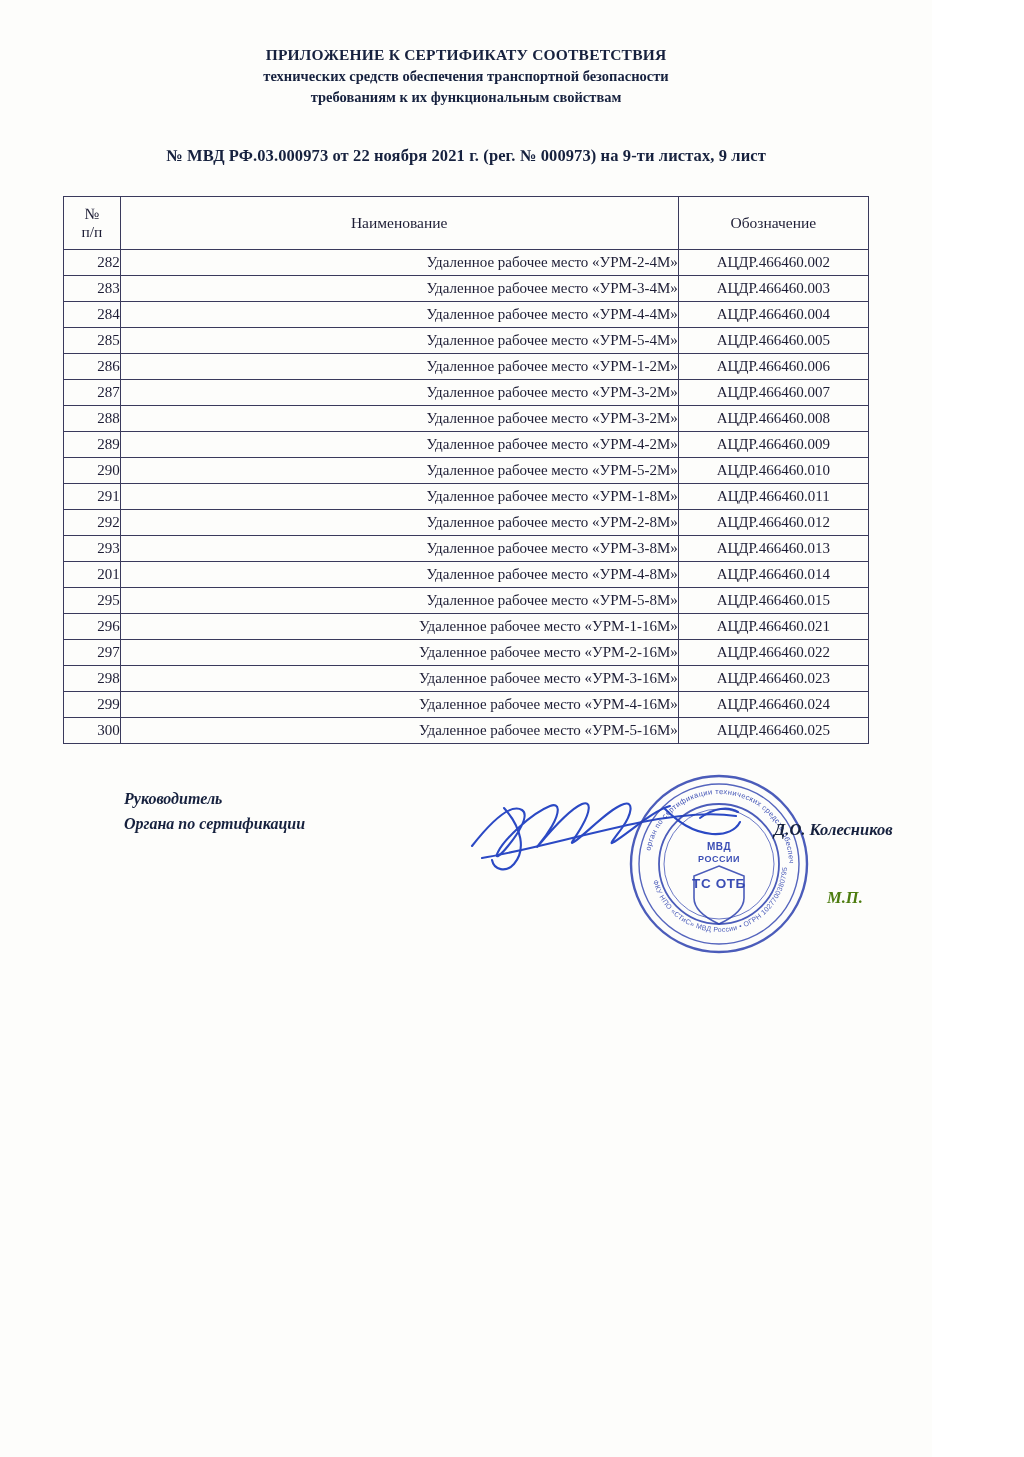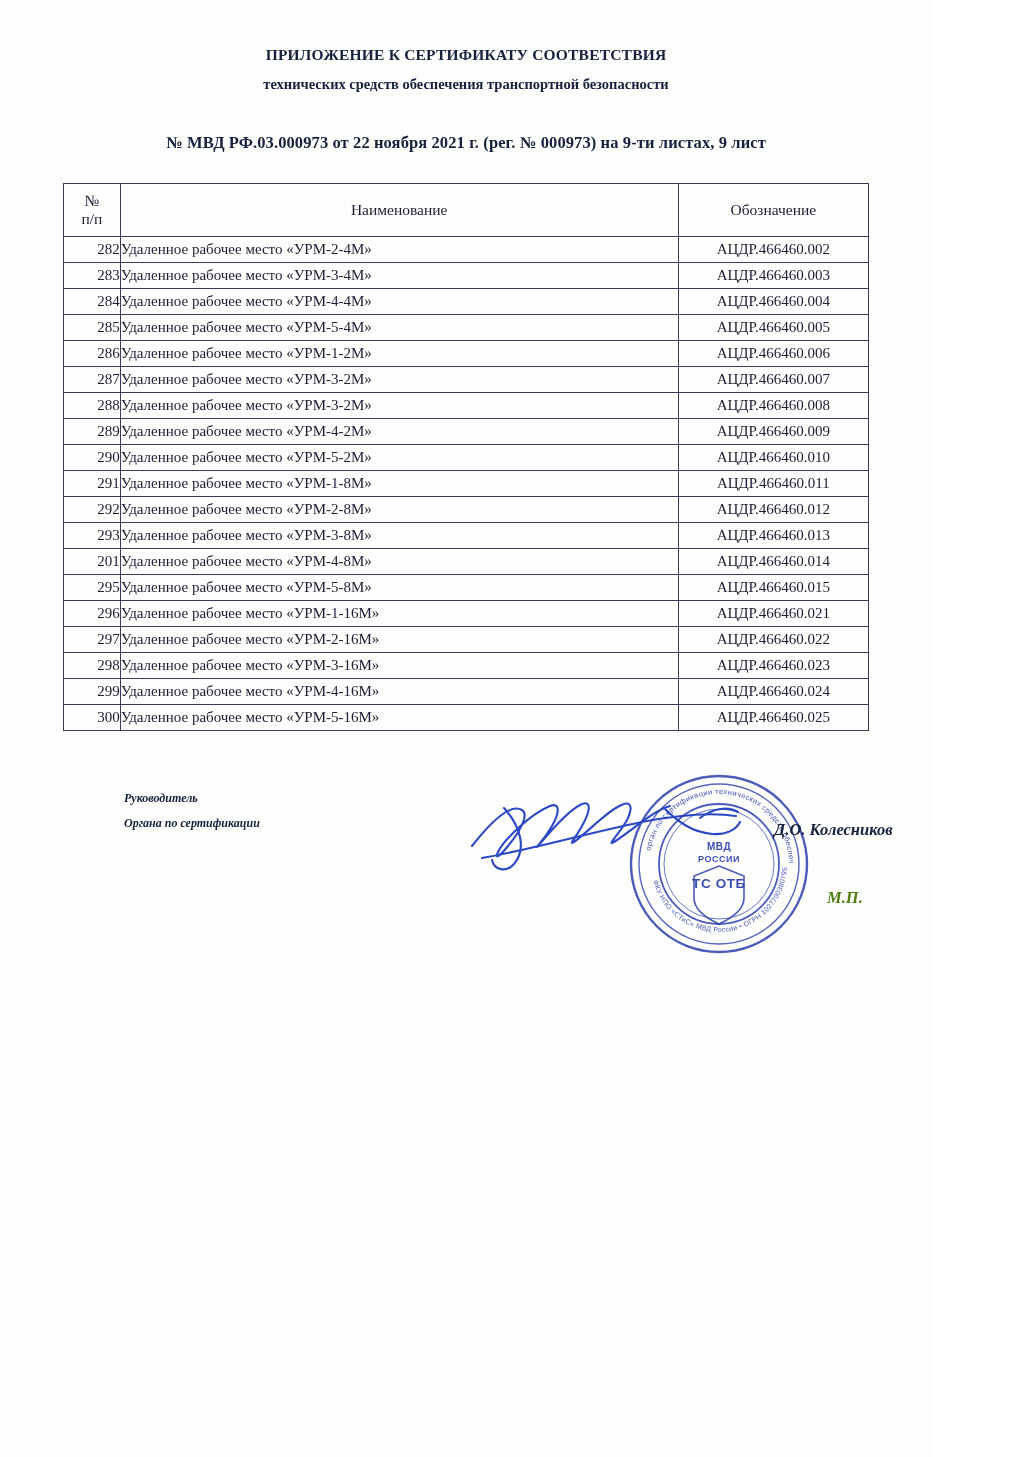"технических средств обеспечения" .header .line2, .header .line3 { margin-top: 12px -> 4px }
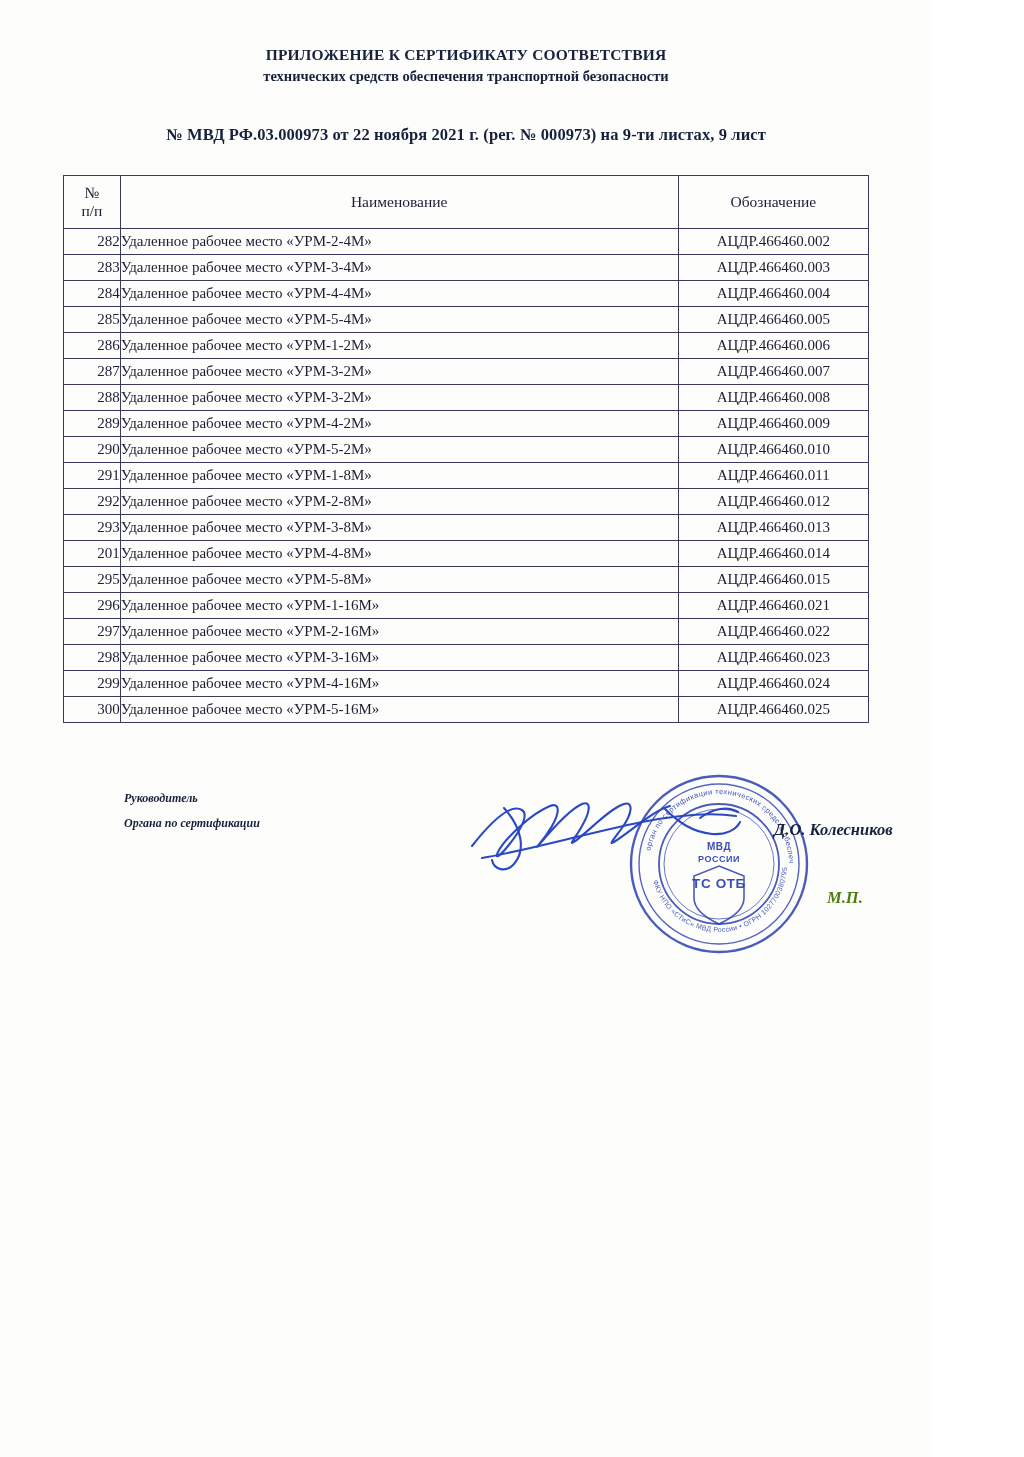"требованиям к их функциональным" div.line3 { html: none -> <div>требованиям к их функциональным свойствам</div> }
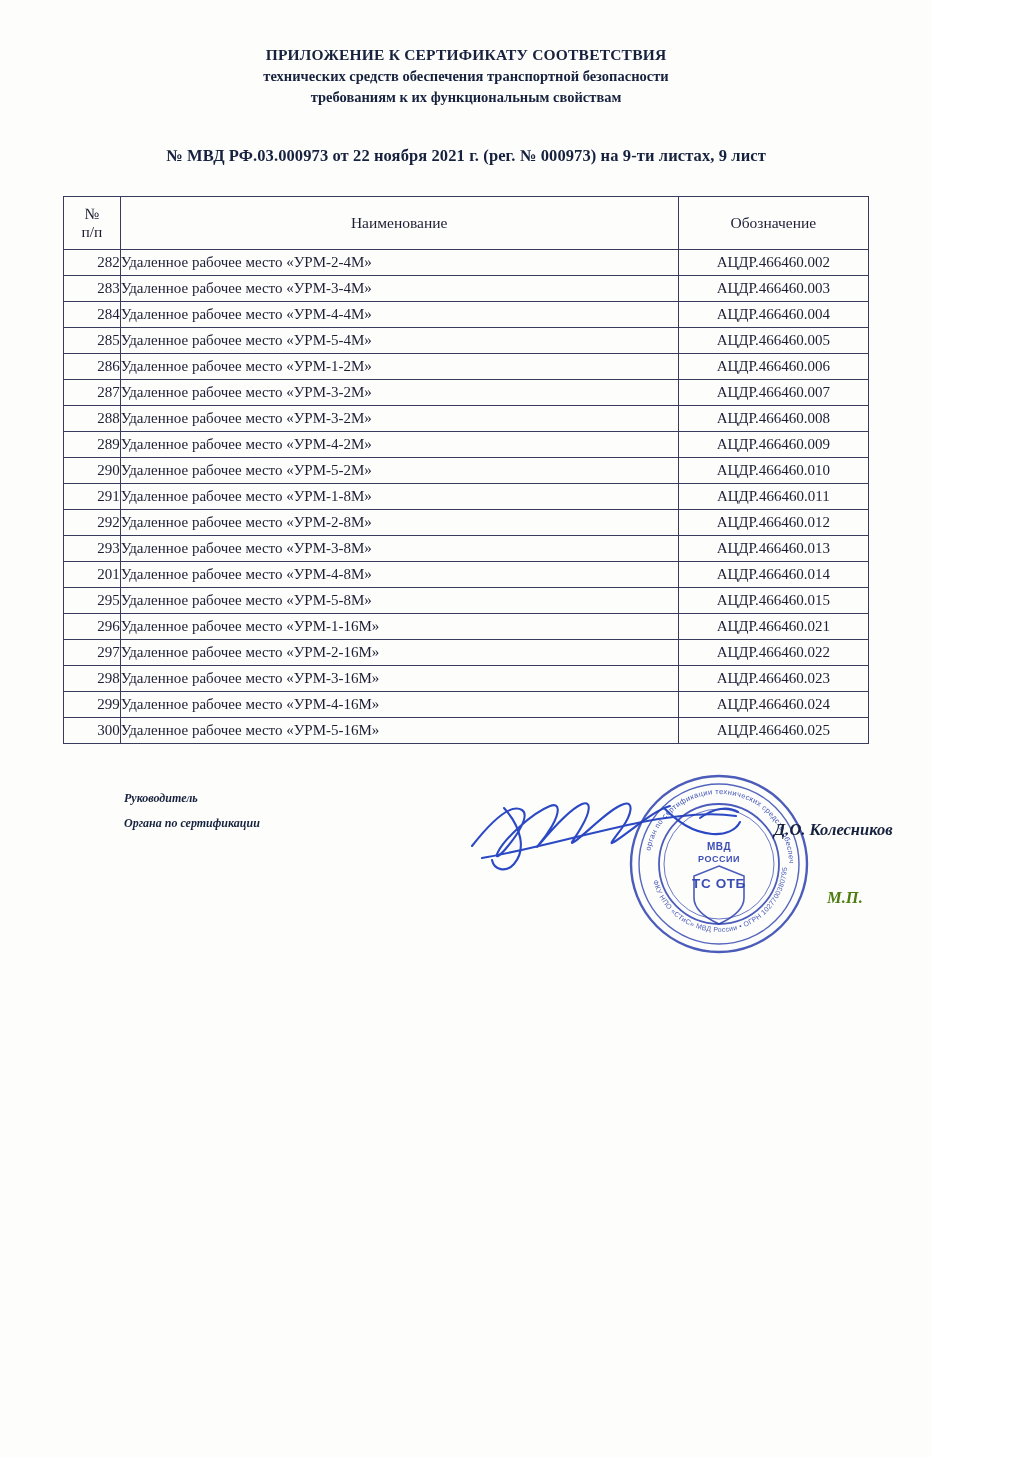"Удаленное рабочее место «УРМ-2-4М»" td.name { text-align: none -> right }
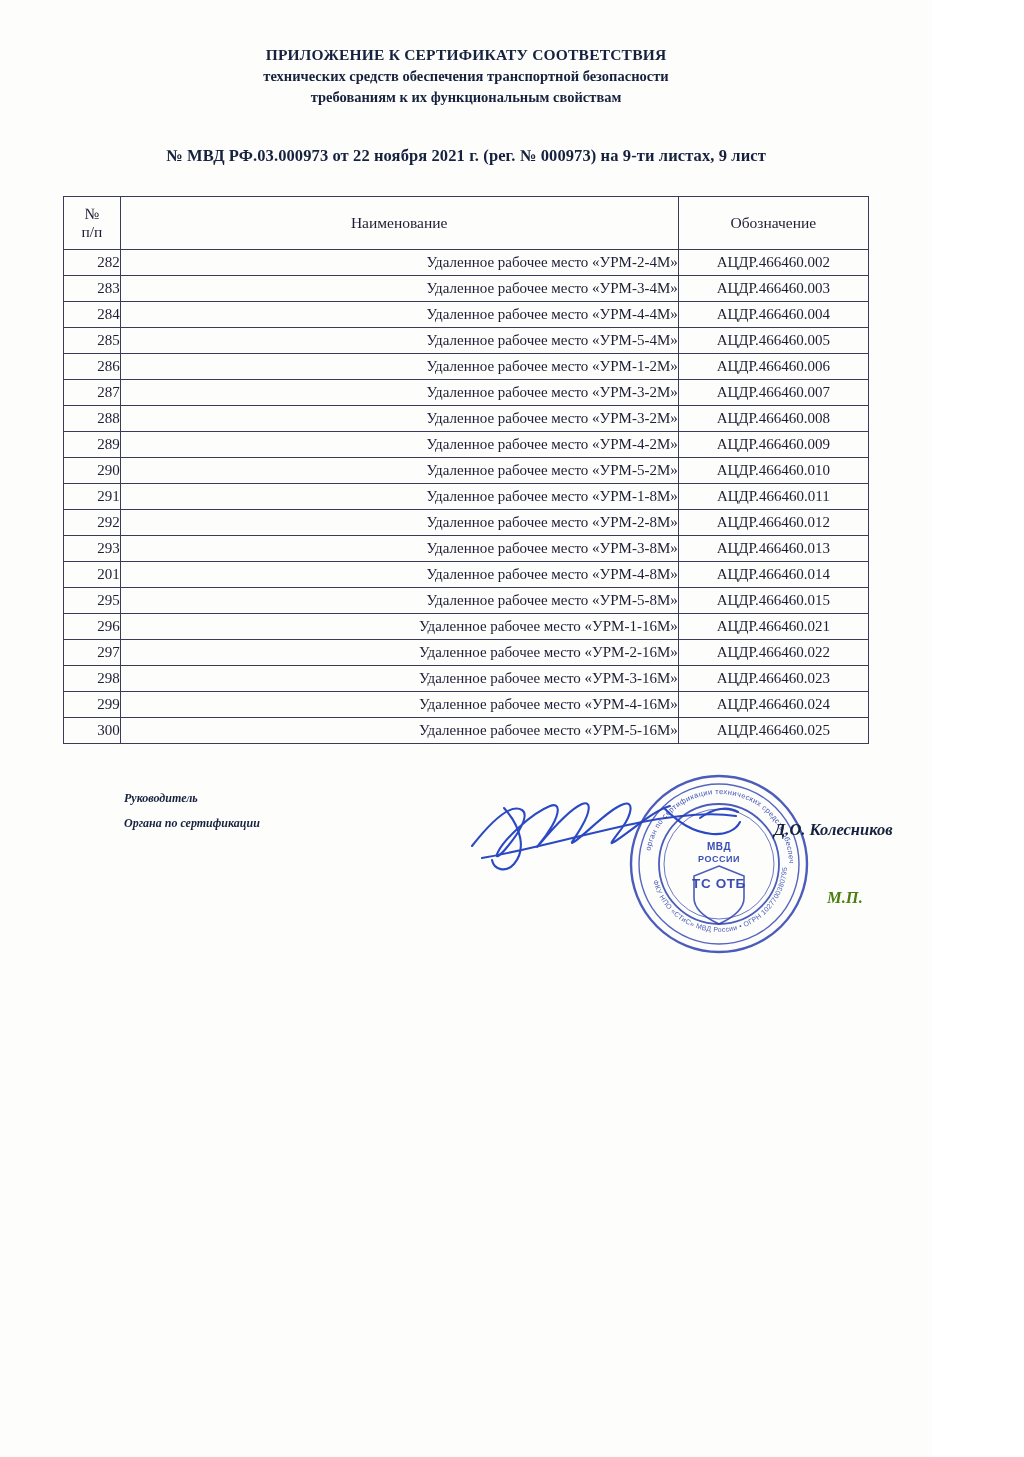"Руководитель" .sig-role { font-size: 12px -> 16px }
